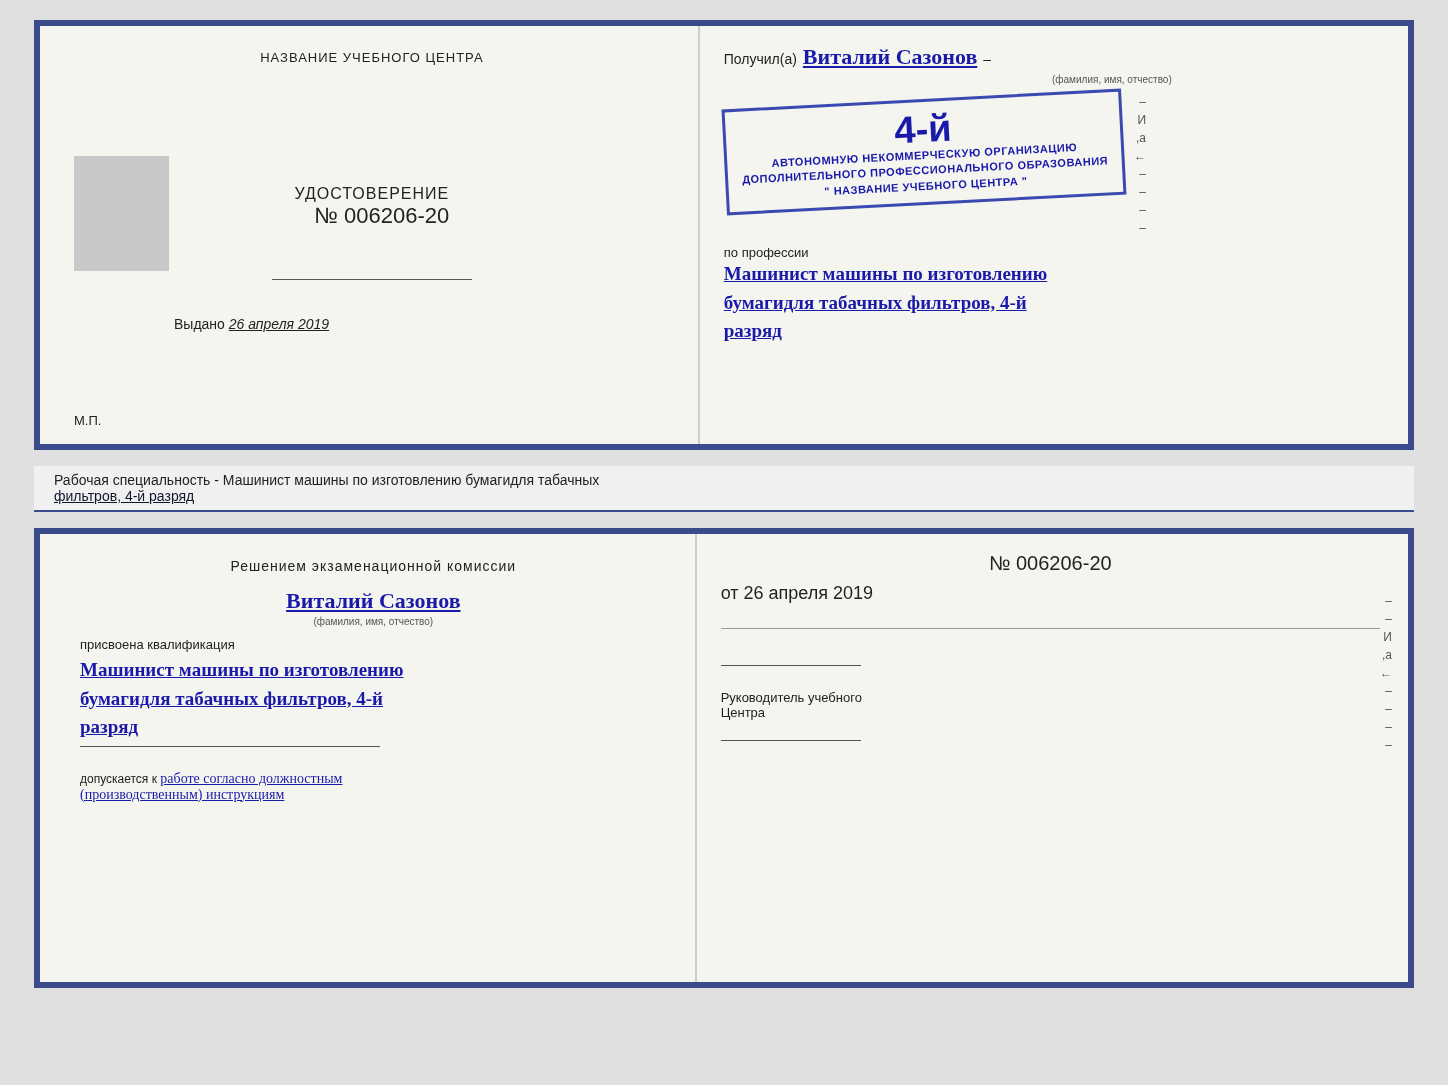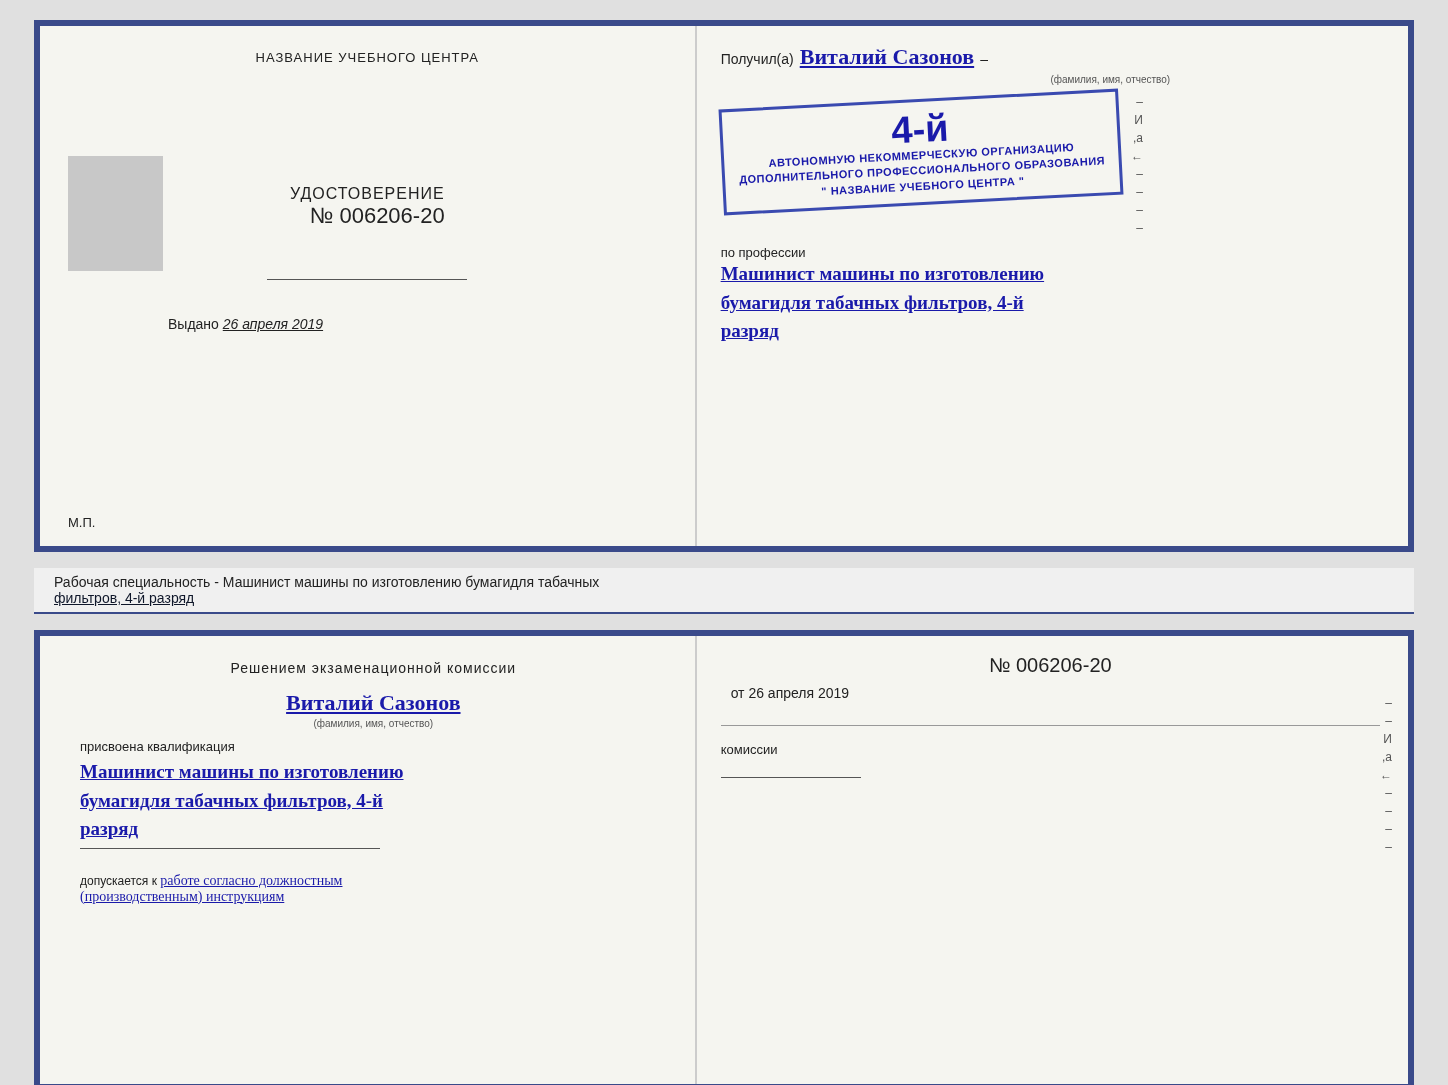"НАЗВАНИЕ УЧЕБНОГО ЦЕНТРА" .top-doc { height: 532px -> 430px; padding-left: none -> 6px }
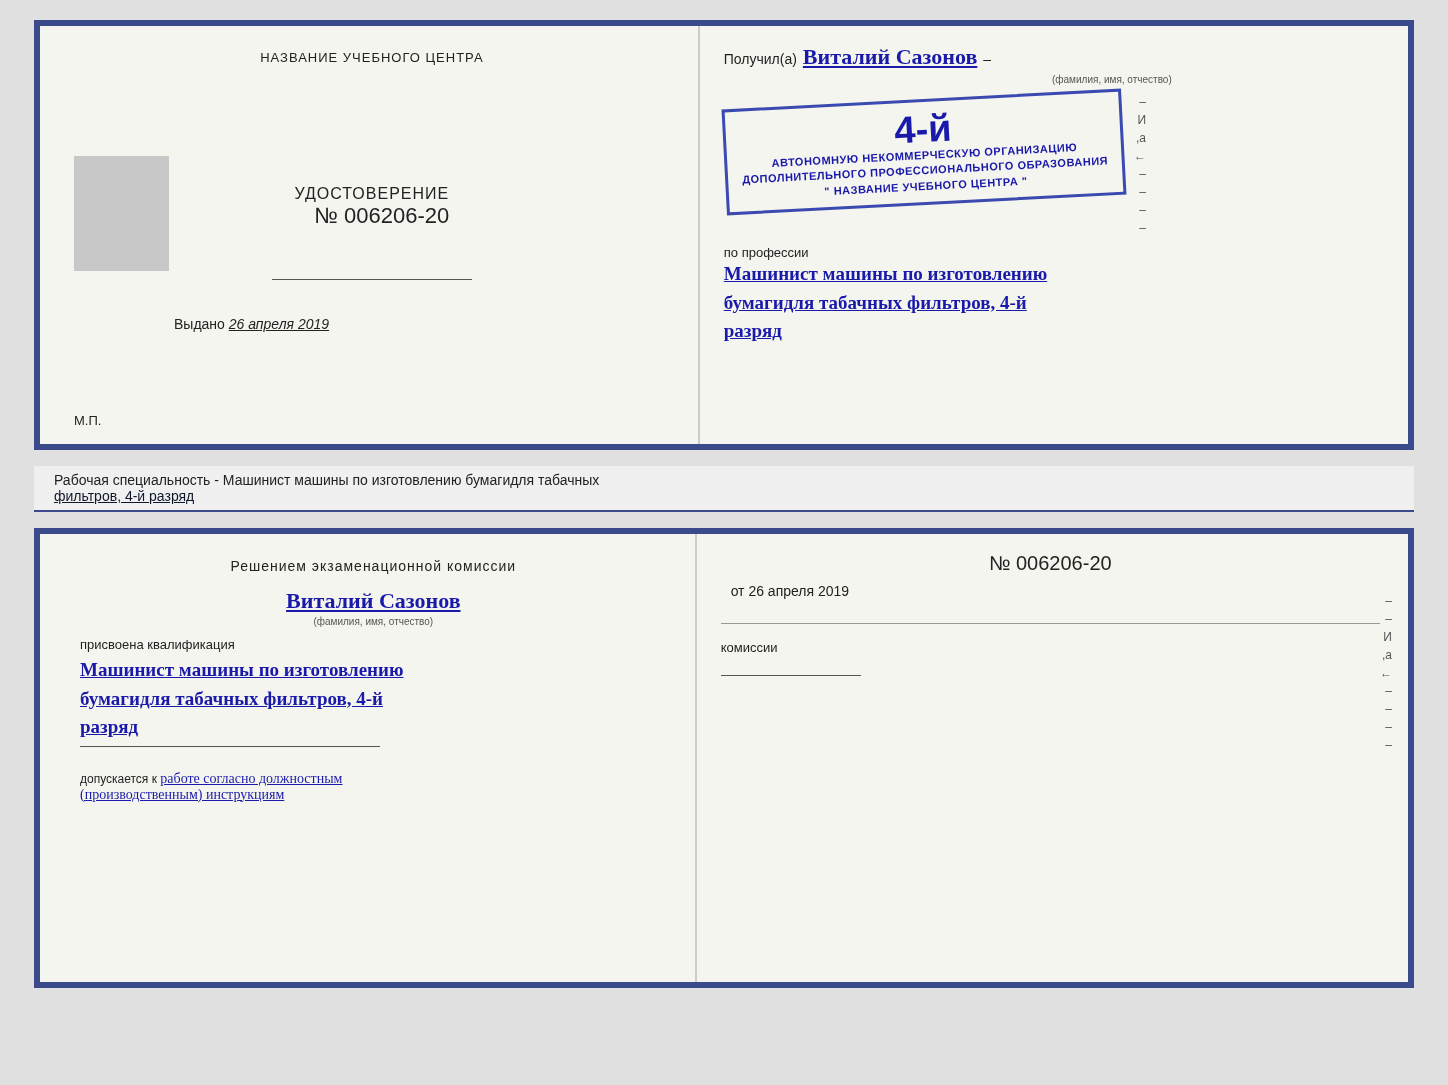"от 26 апреля 2019" .protocol-date { font-size: 14px -> 18px; margin-left: 10px -> none }
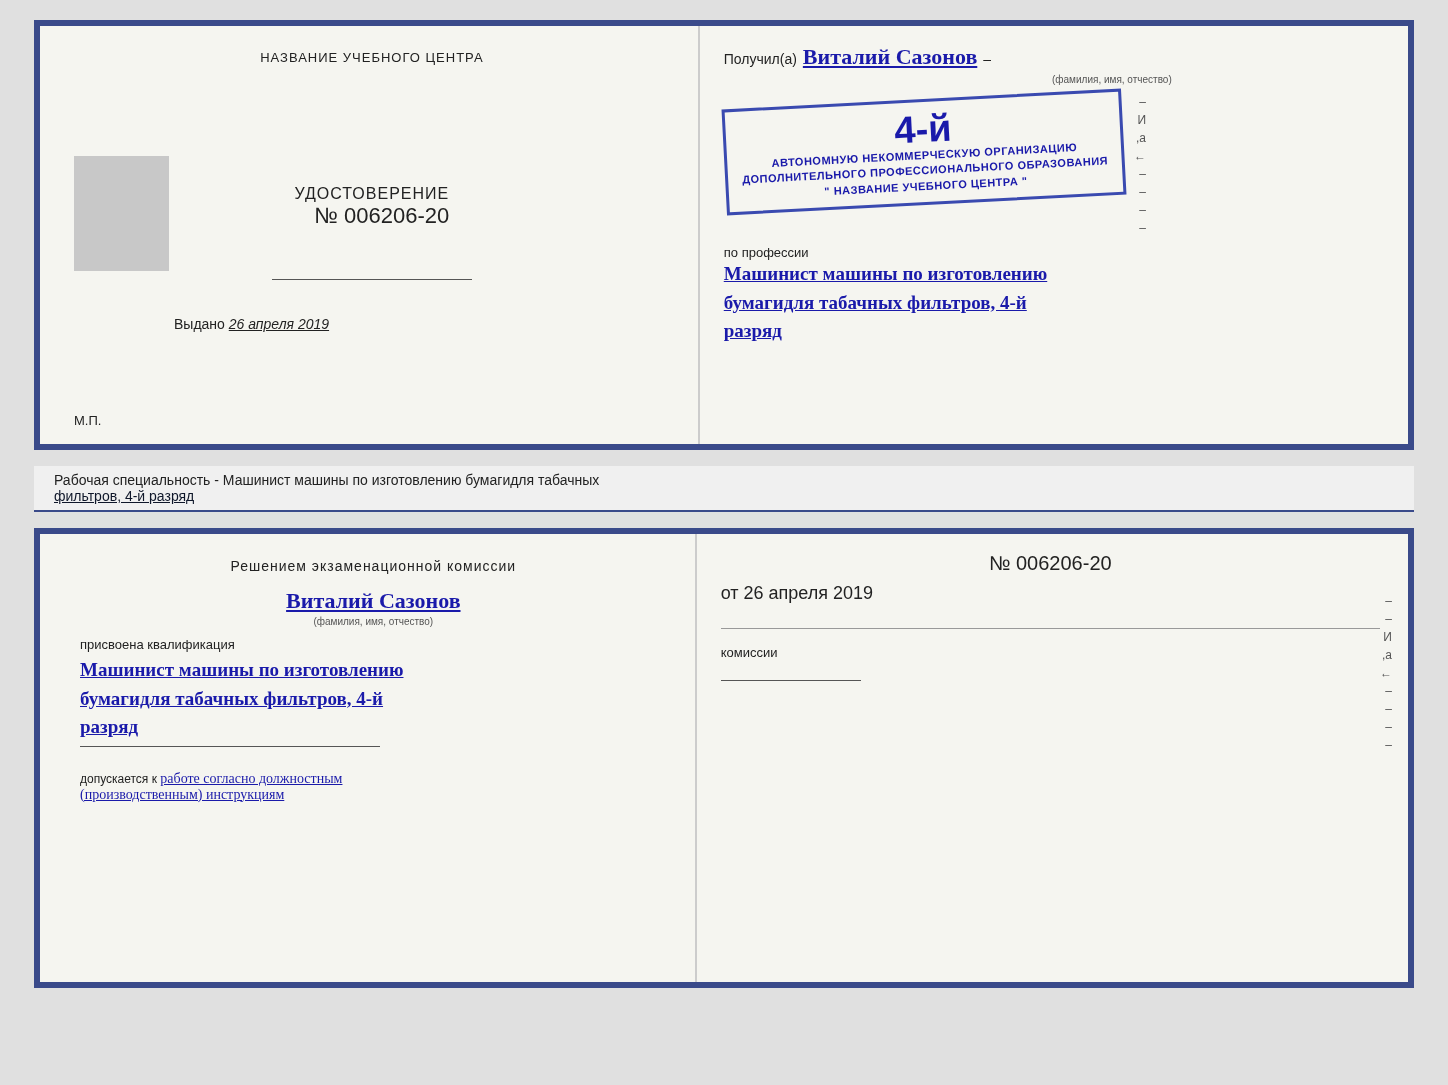"комиссии" div { html: <div>комиссии</div> -> none }
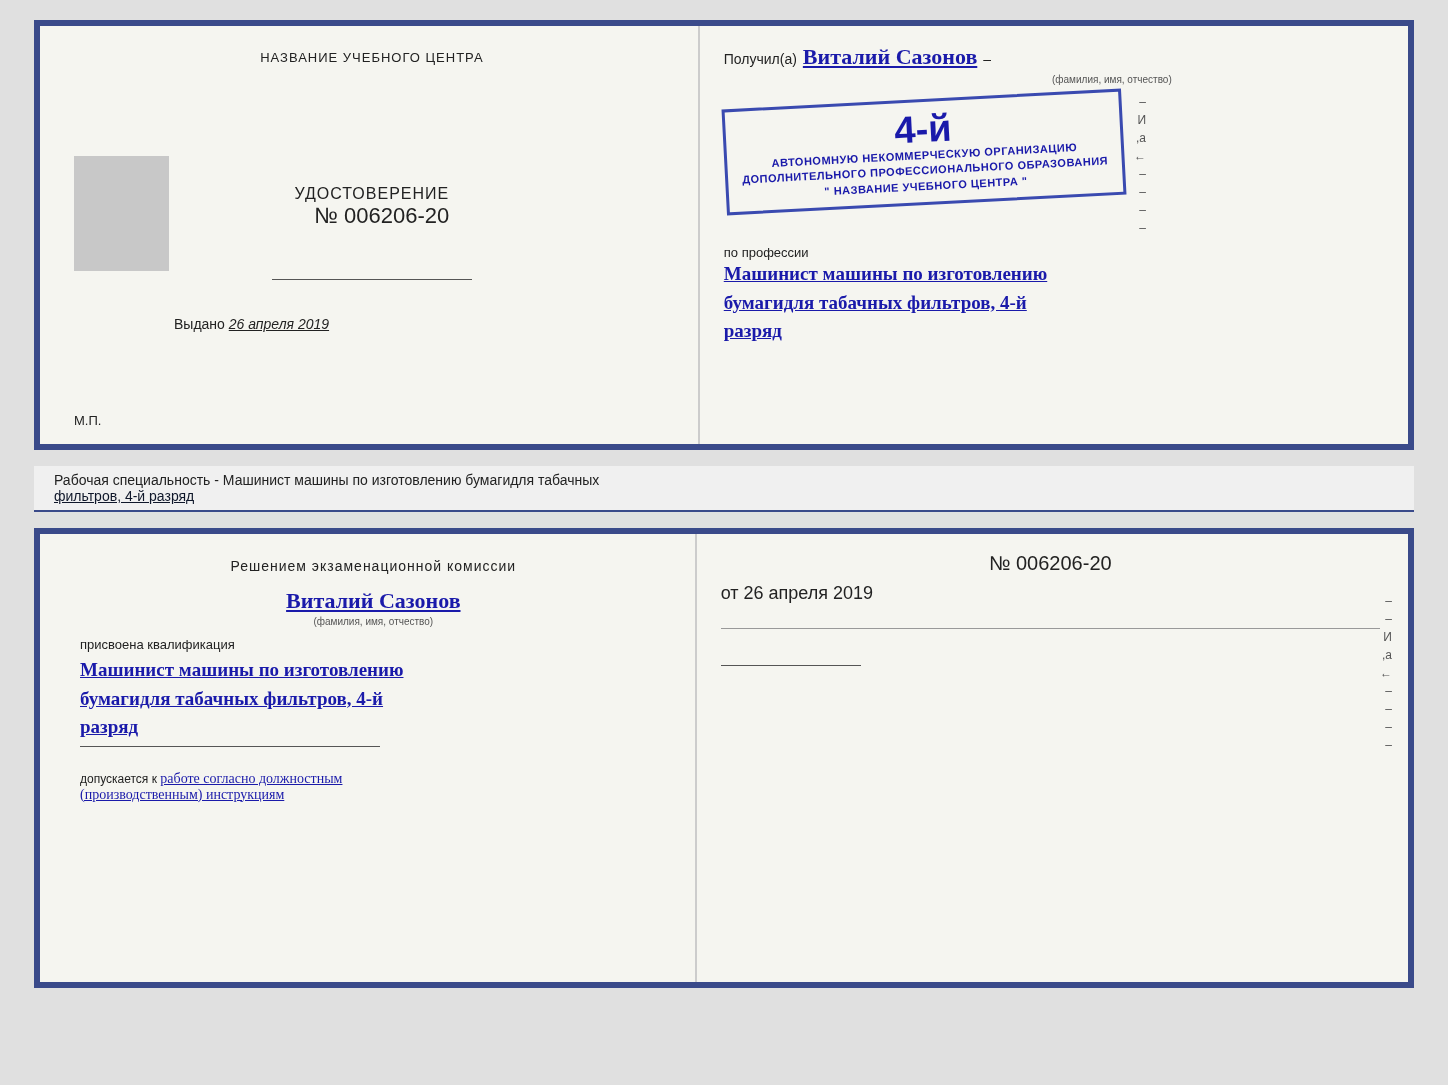"Руководитель учебного" div.signature-block { html: none -> <div> <div>Руководитель учебного</div> <div>Центра</div> <div></div> </div> }
